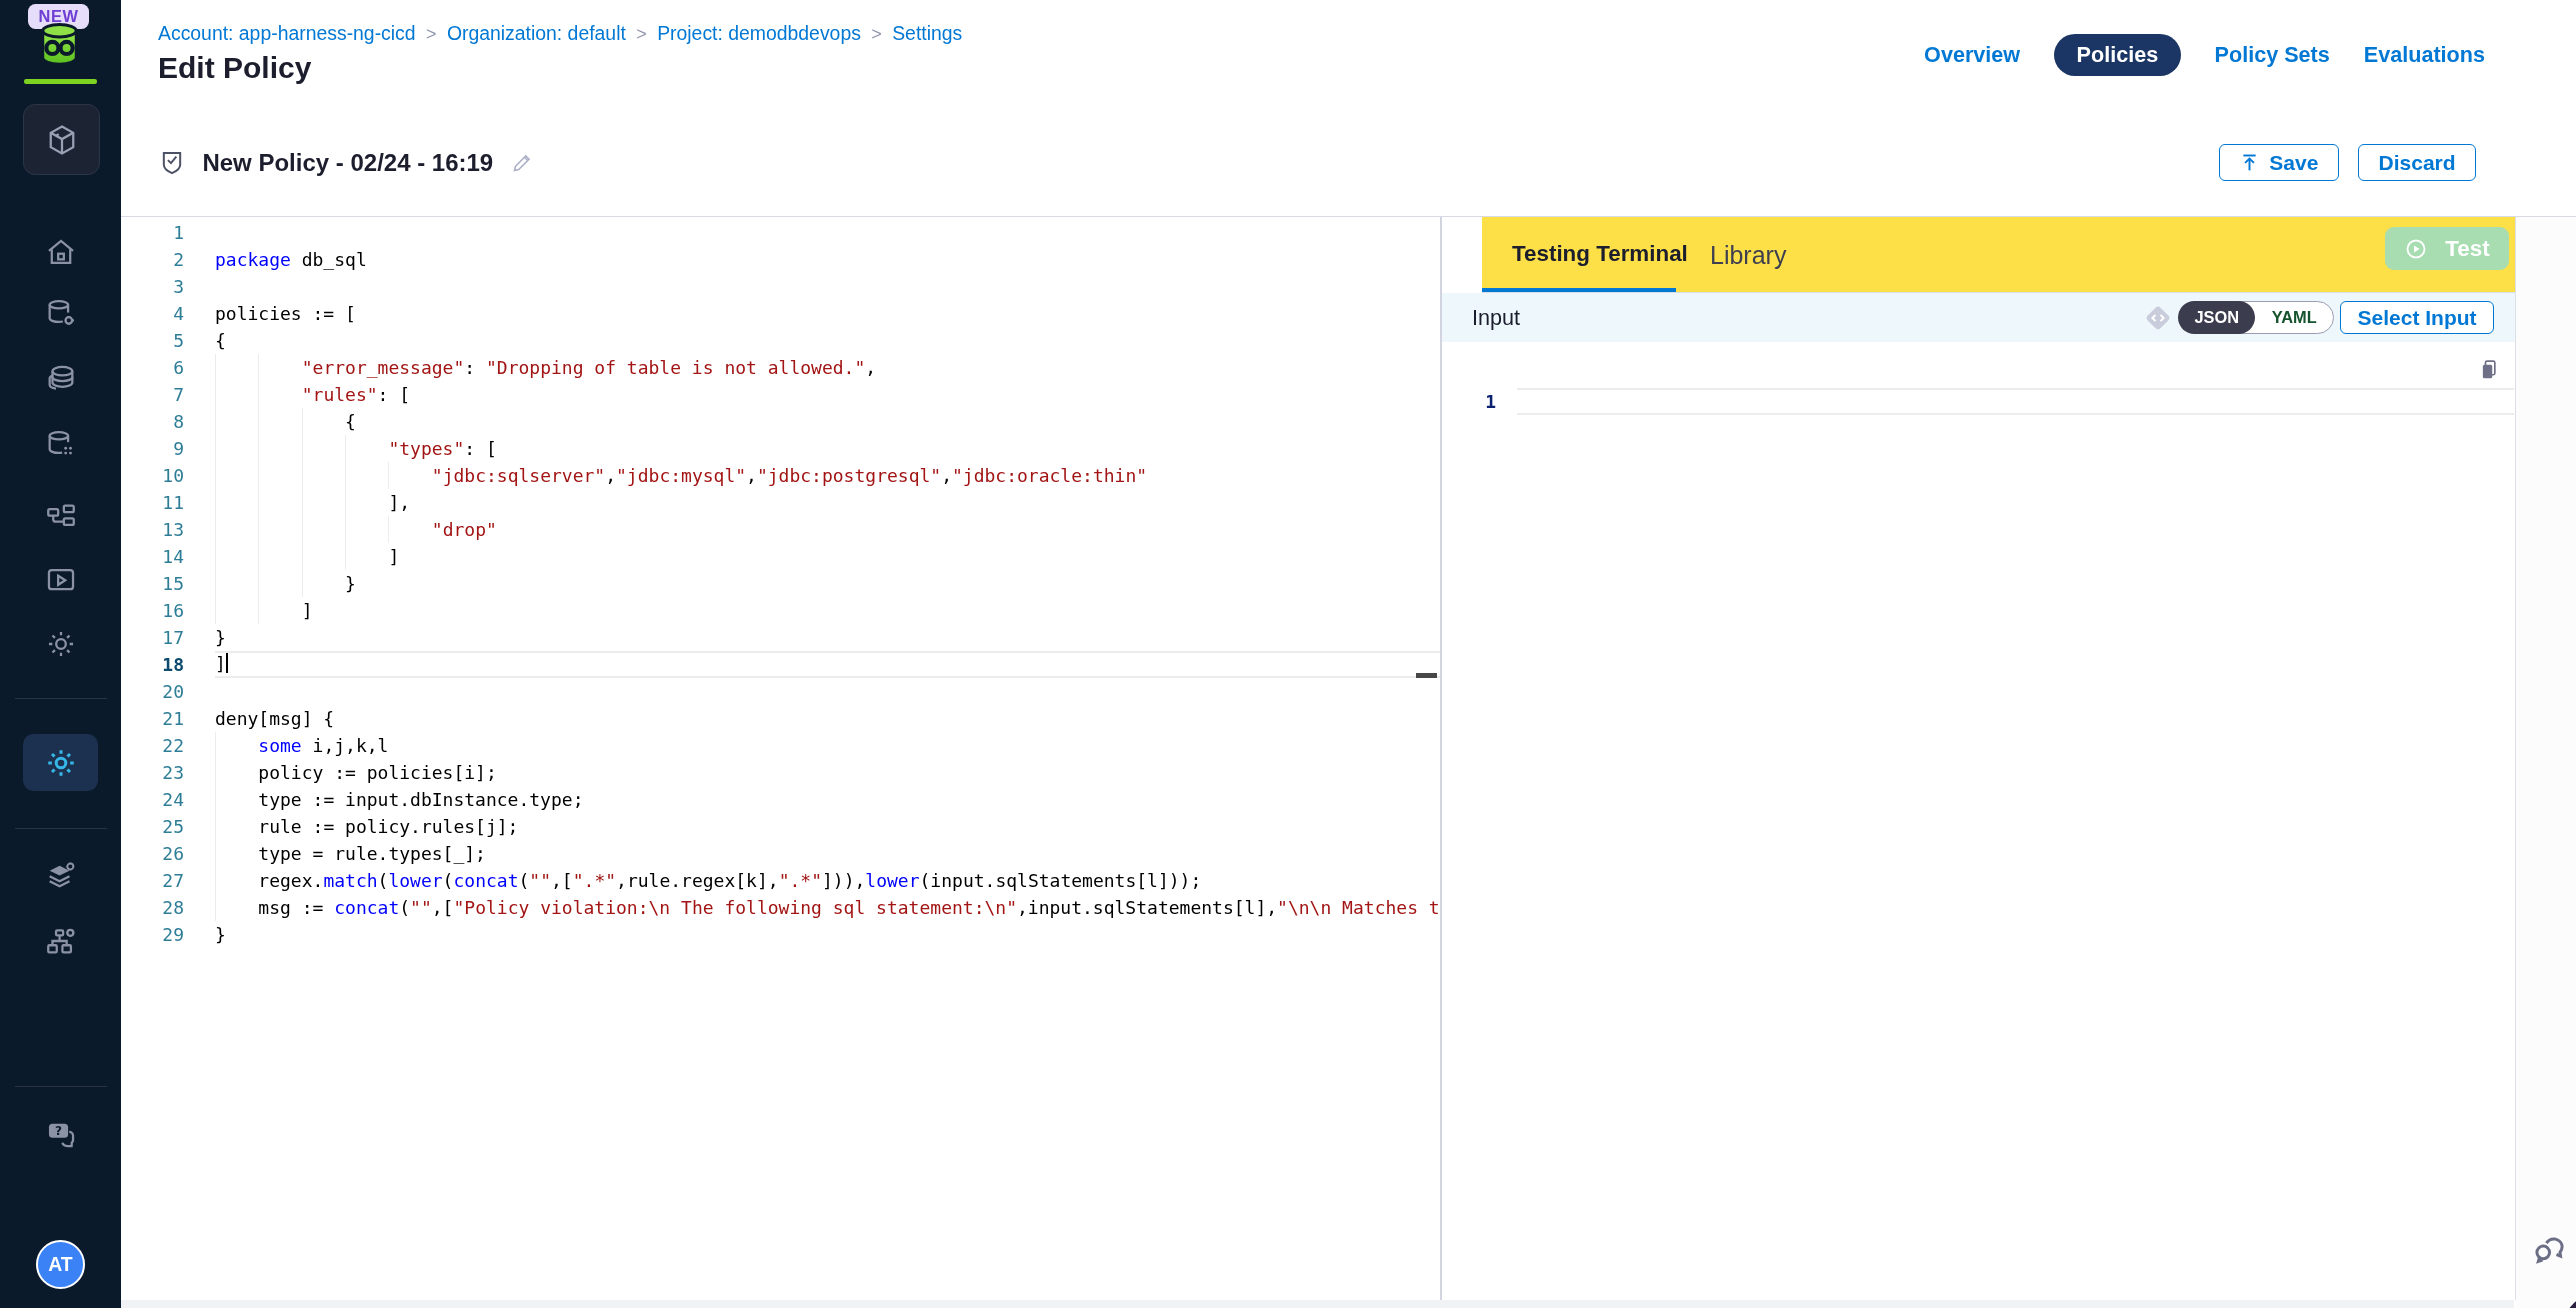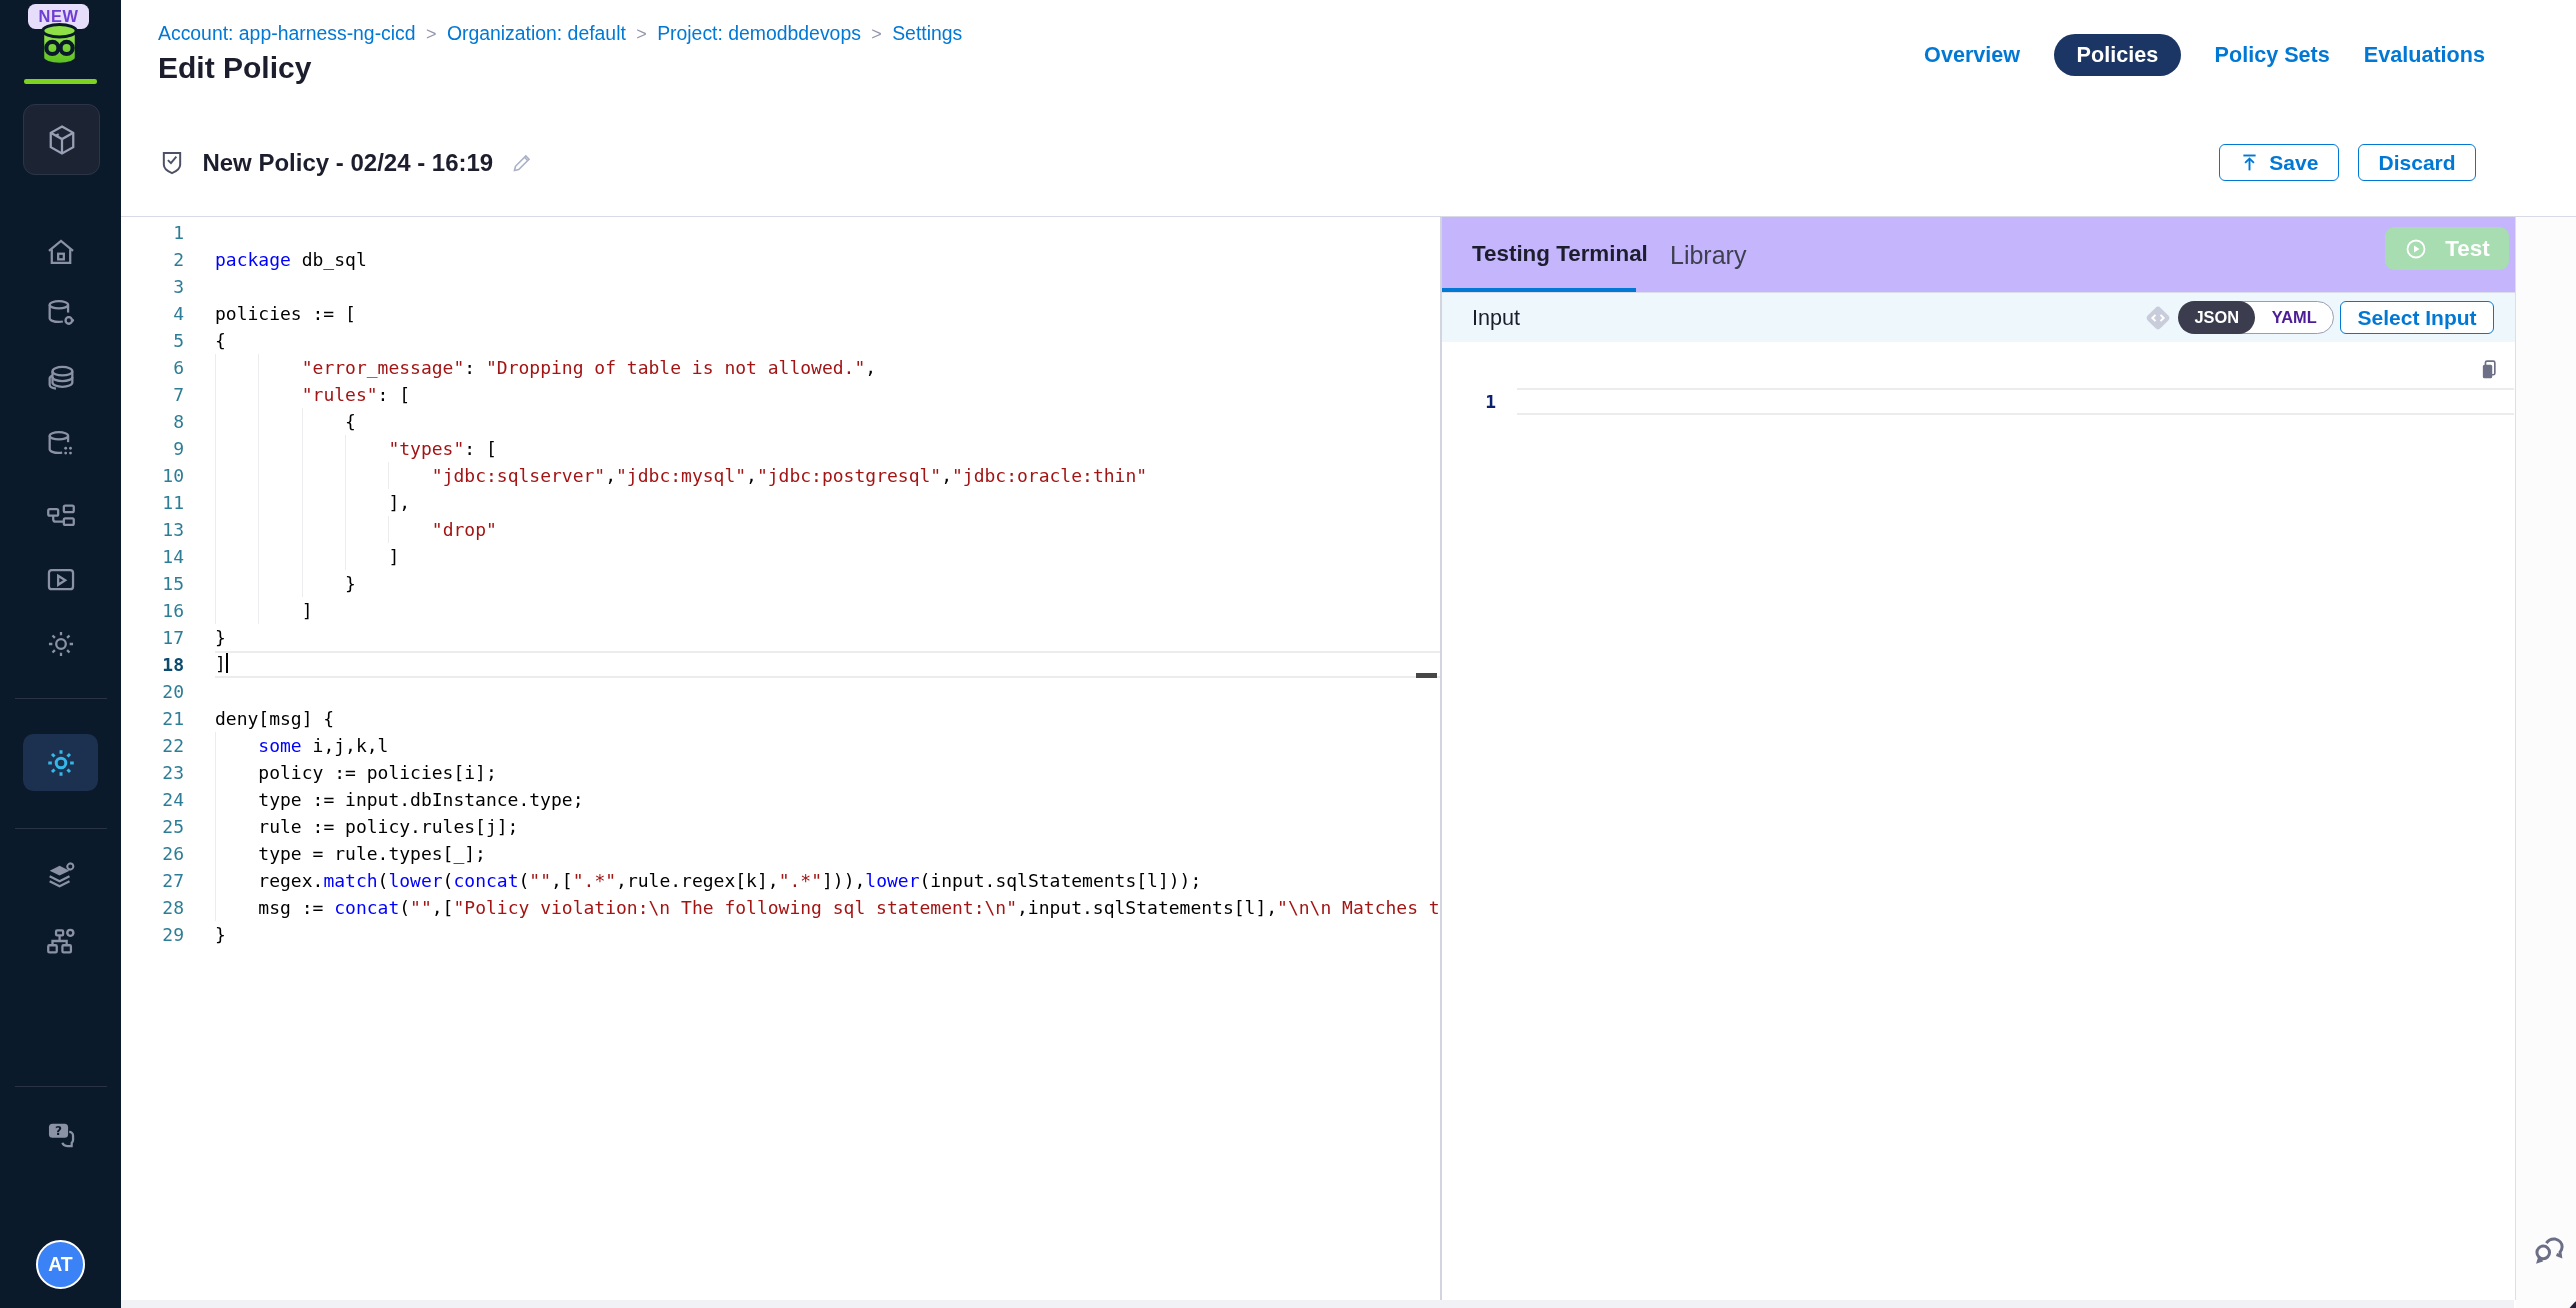"Testing Terminal" .panel-header { background: #c4b5fd -> #fde047; margin-left: none -> 40px }
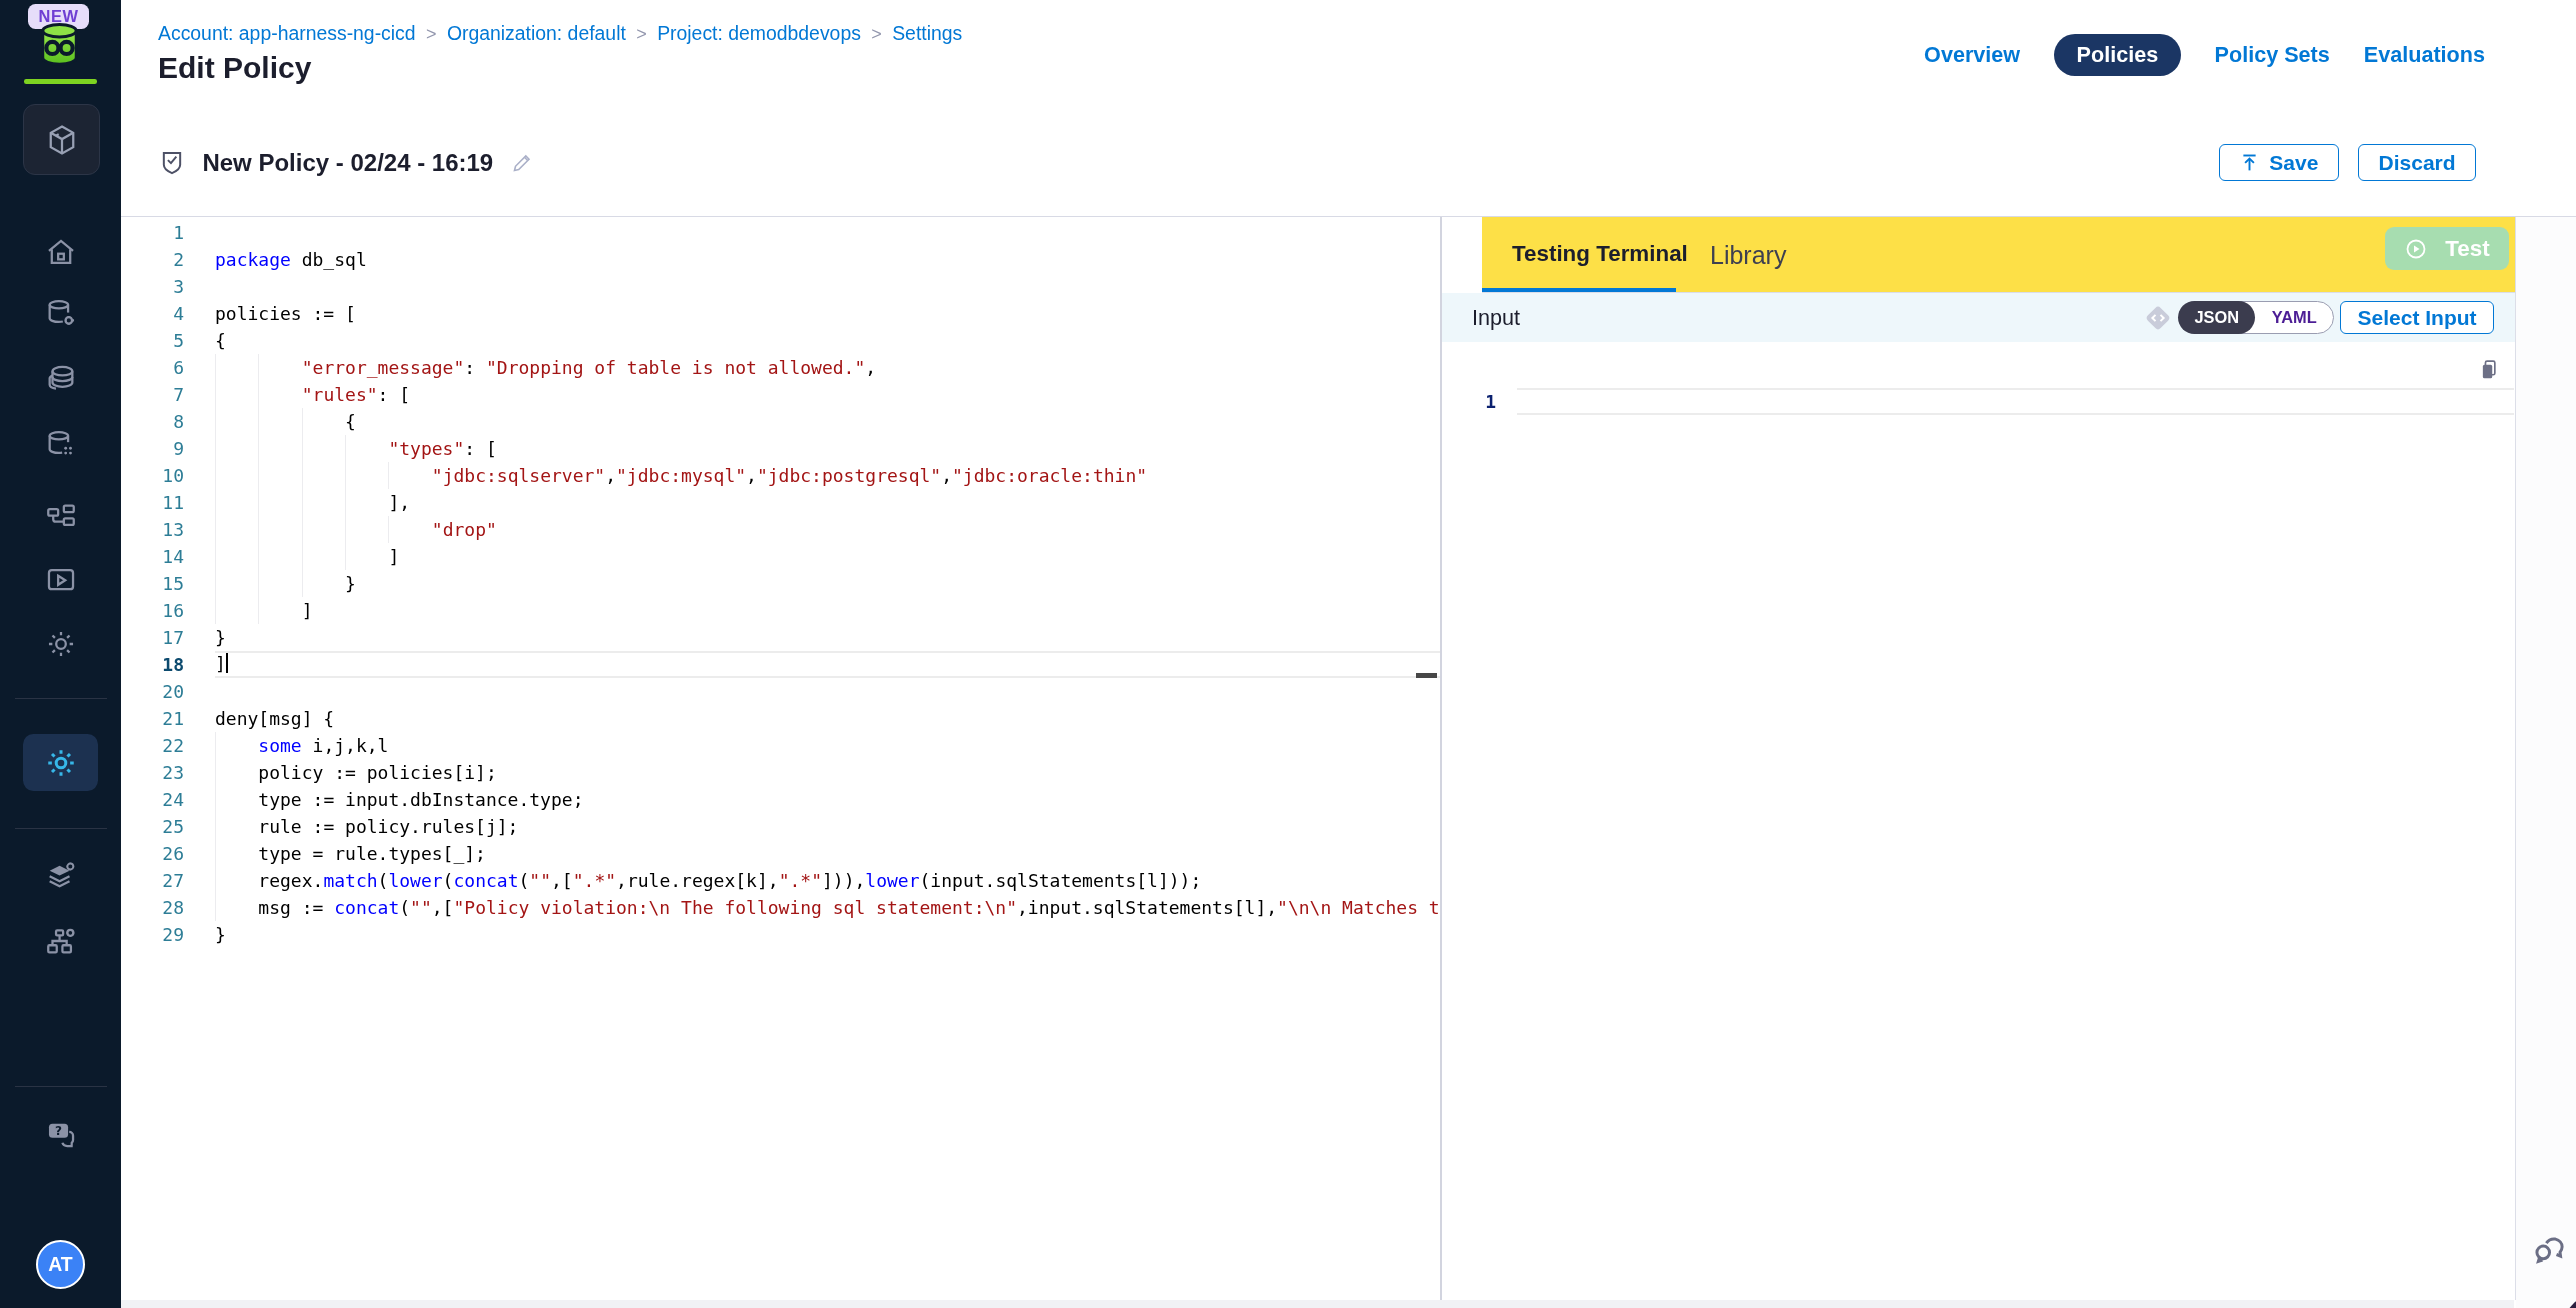"YAML" .fmt-yaml { color: #4c1d95 -> #14532d }
